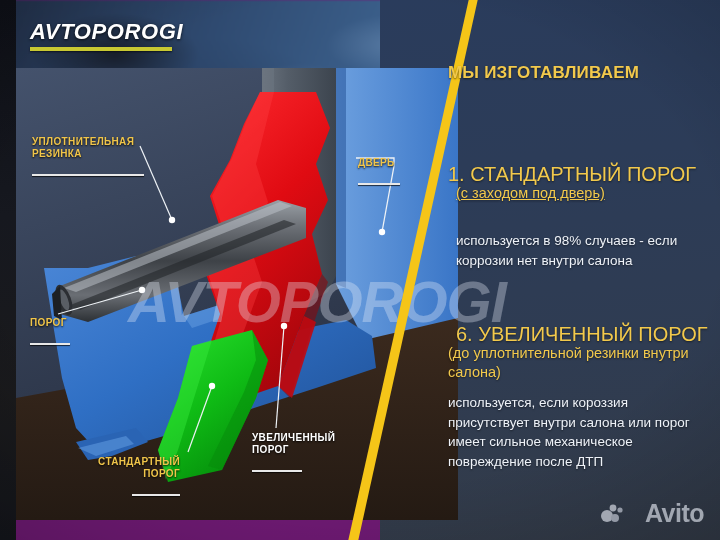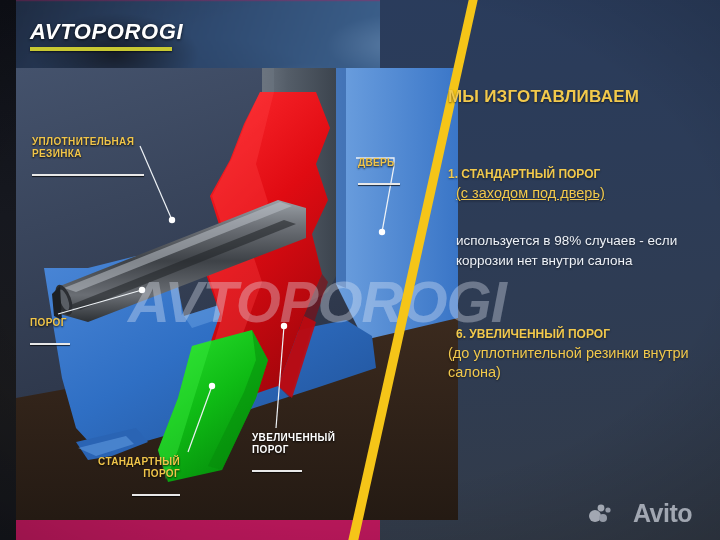"AVTOPOROGI" #stage { background: #be185d -> #701a75 }
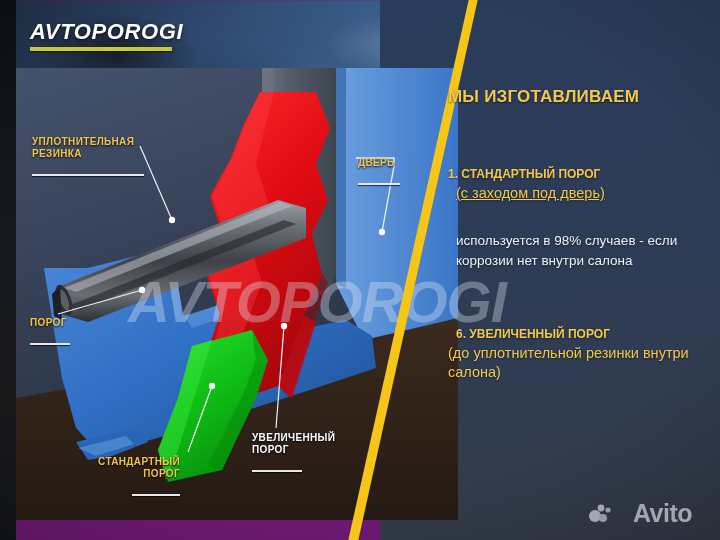"МЫ ИЗГОТАВЛИВАЕМ" div.rtext { margin-top: 24px -> none }
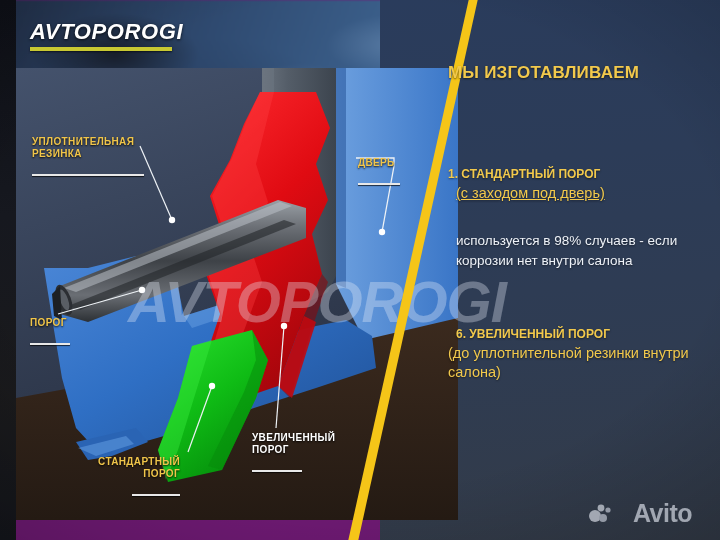"1. СТАНДАРТНЫЙ ПОРОГ" .sec-title { font-size: 12px -> 20px; font-weight: bold -> normal }
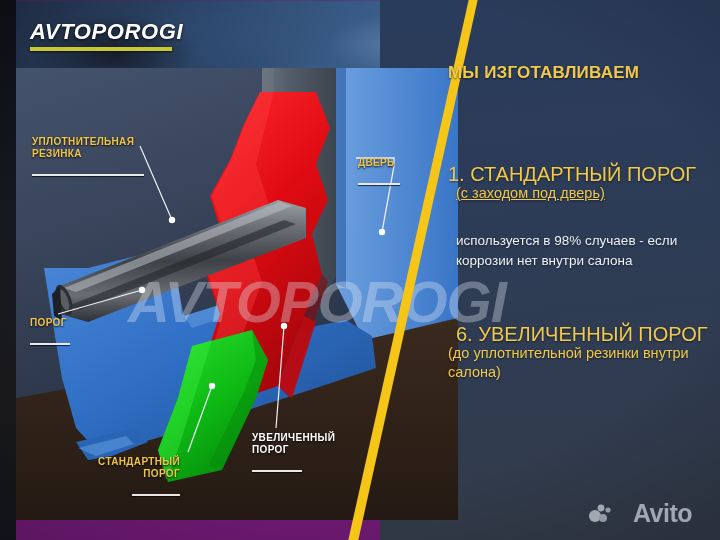"используется, если короззия присутствует" div.sec-body { html: none -> <div>используется, если короззия присутствует внутри салона или порог имеет сильное механическое повреждение после ДТП</div> }
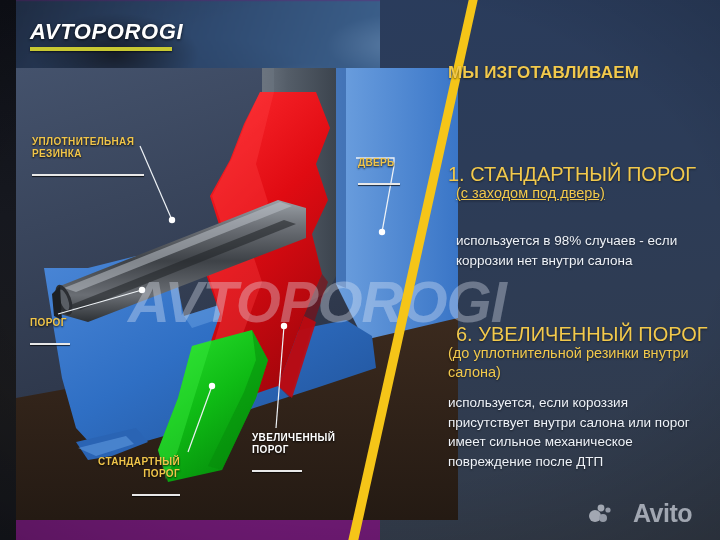"Avito" .avito { right: 28px -> 16px }
